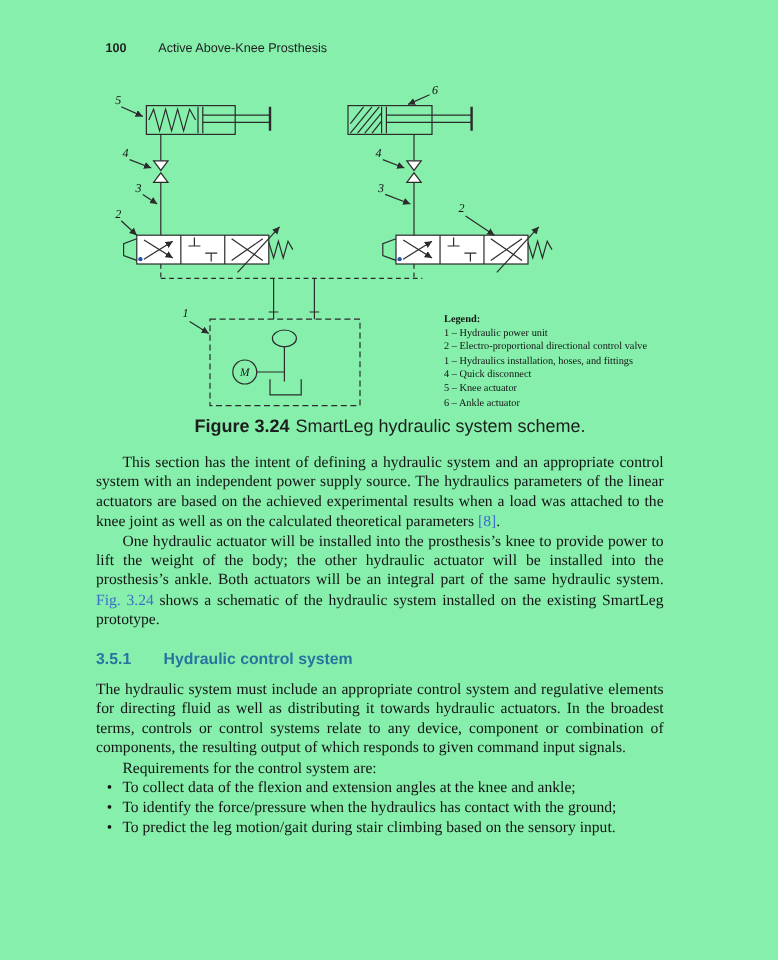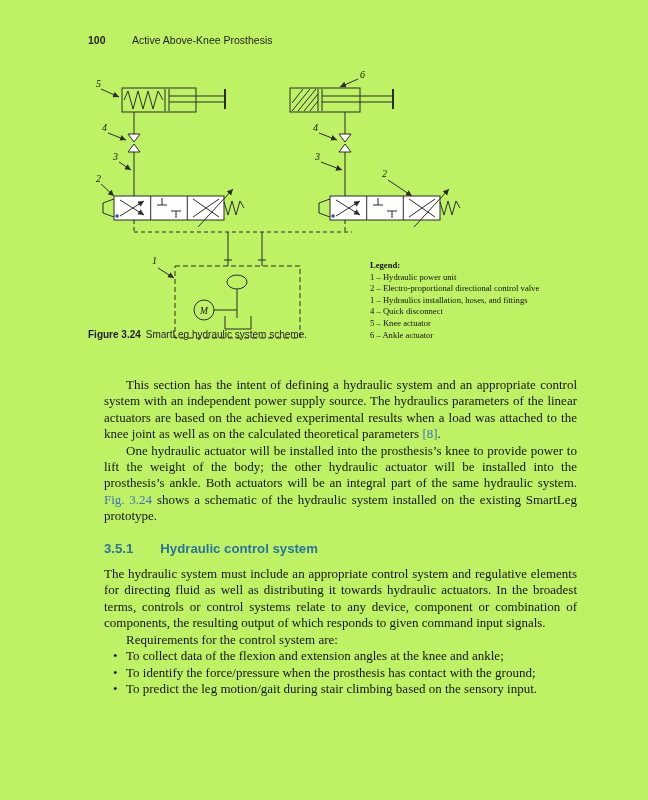"100 Active Above-Knee Prosthesis" .page { background: #bef264 -> #86efac }
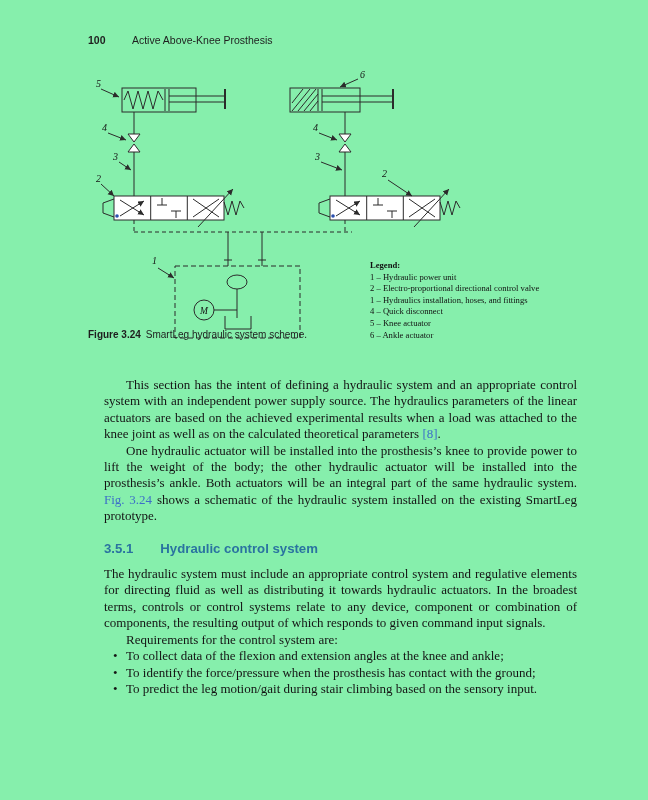"Figure 3.24 SmartLeg hydraulic system" .caption { font-size: 10px -> 15px; text-align: none -> center; top: 329px -> 347px }
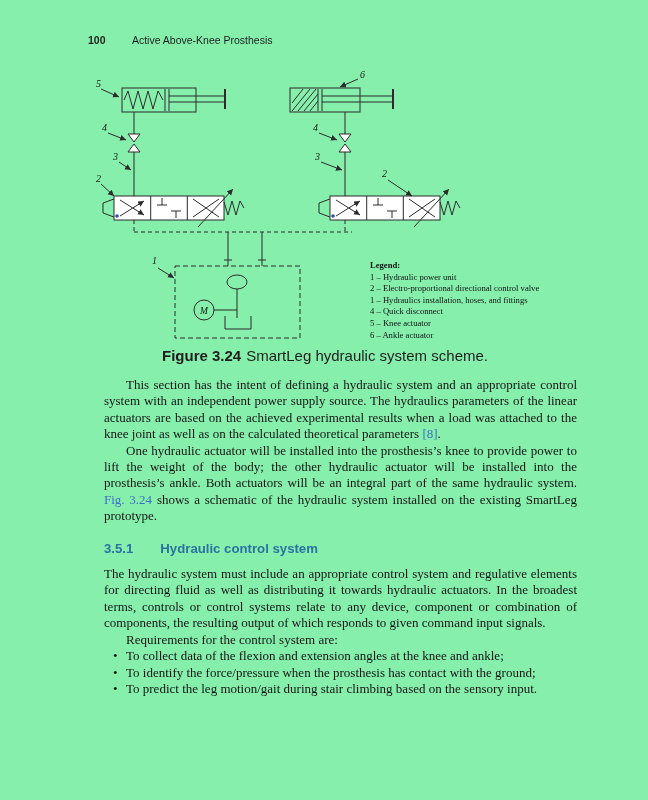"This section has the intent" main { left: 104px -> 80px }
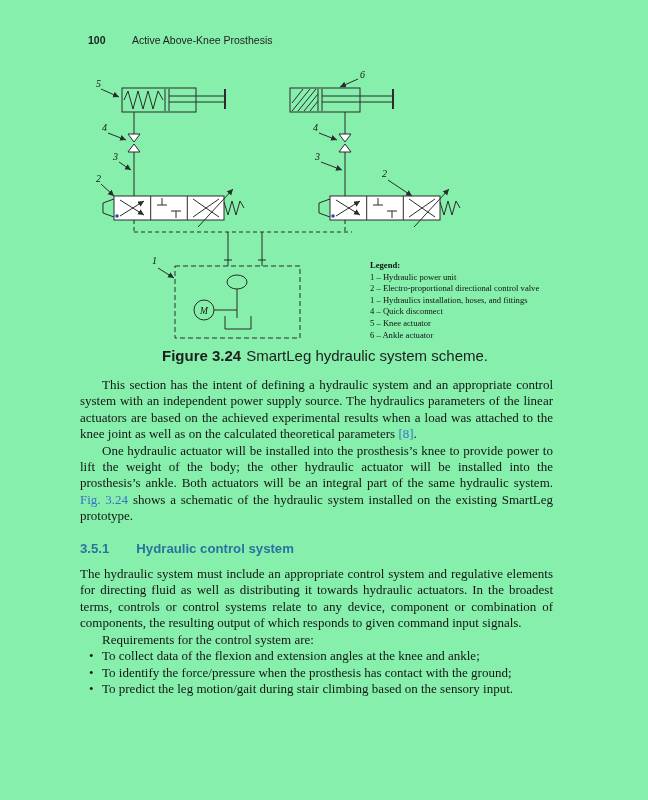"To identify the force/pressure when" span { text: prosthesis -> hydraulics }
